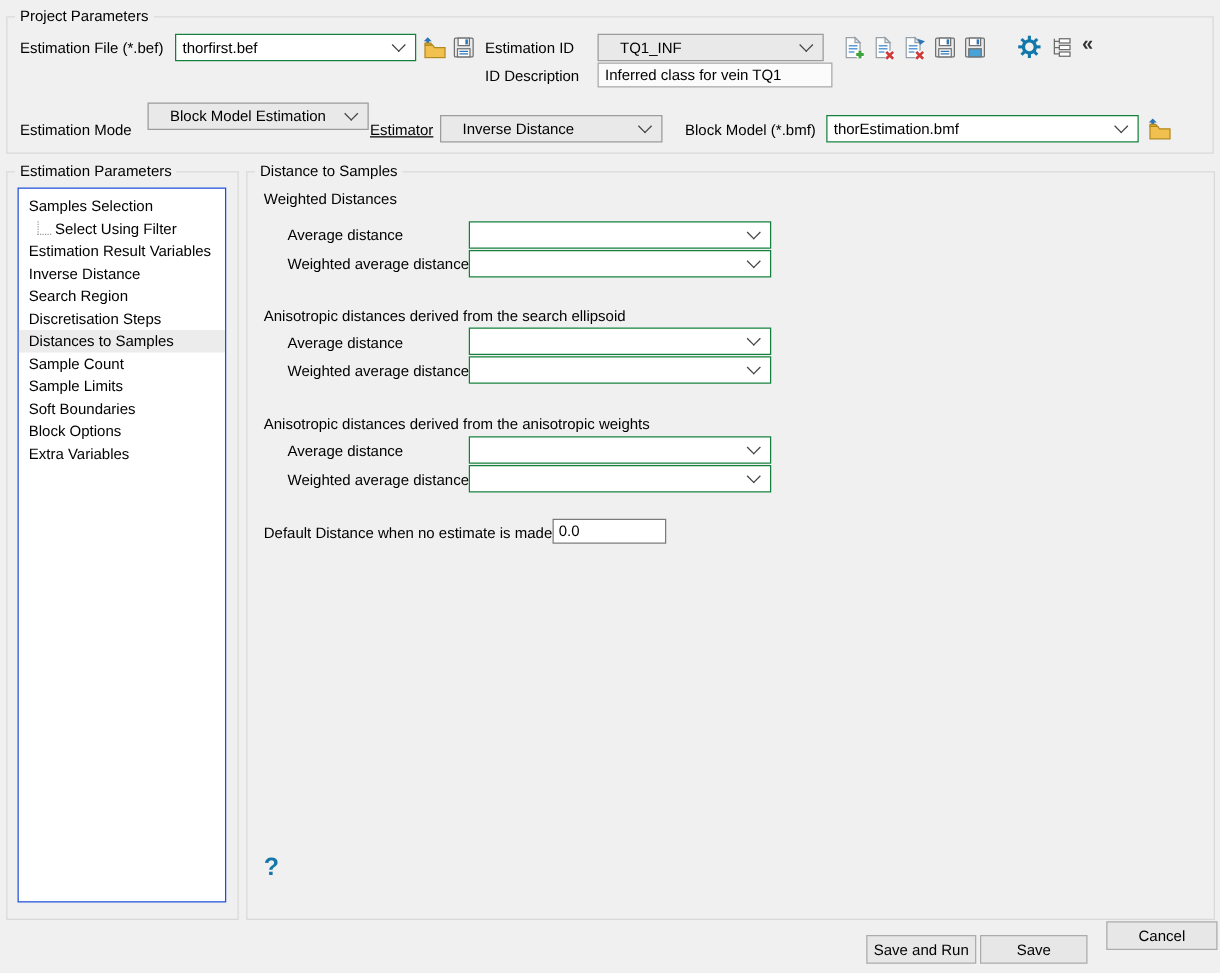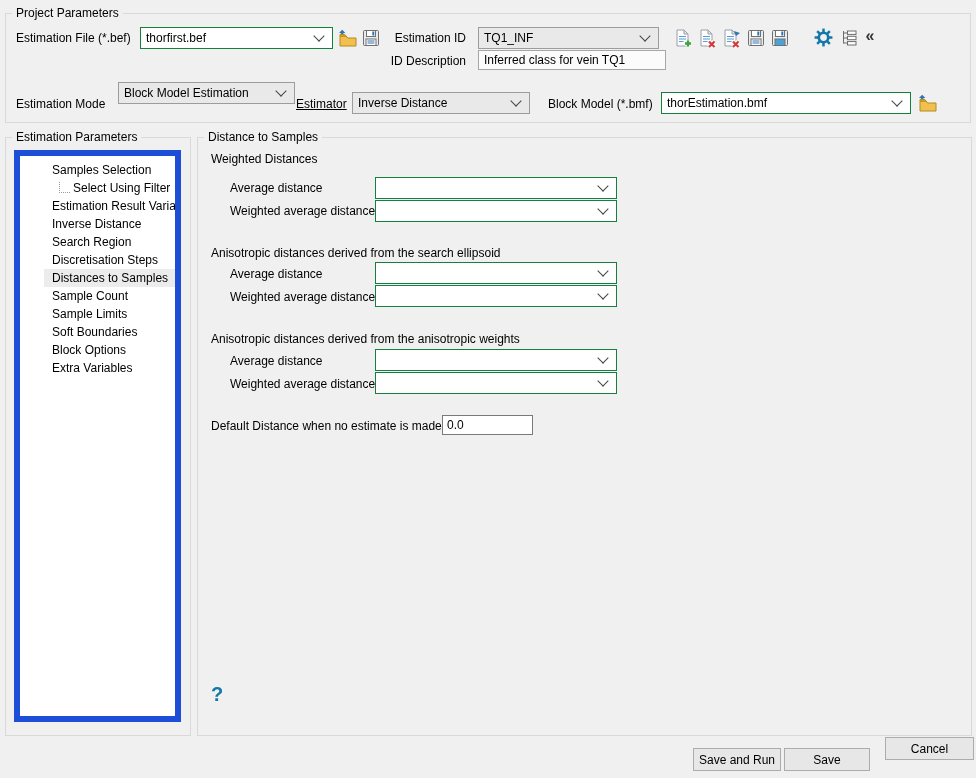"Estimation ID" .lbl.r { padding-left: none -> 8px; text-align: right -> none }
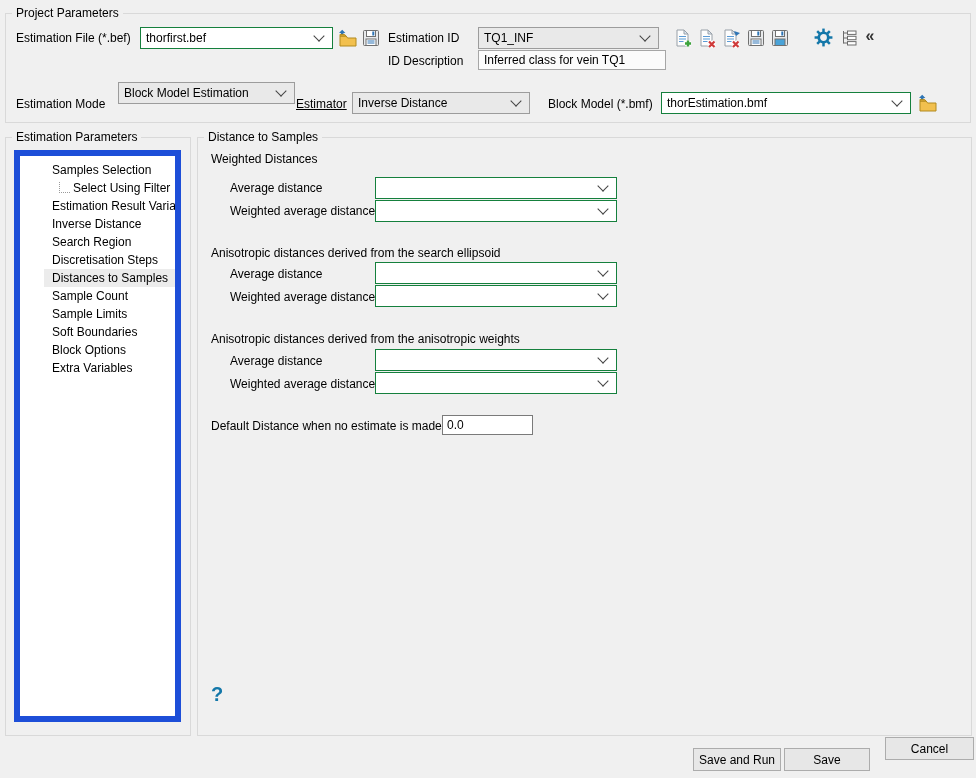"TQ1_INF" .combo.gray { padding-left: none -> 12px }
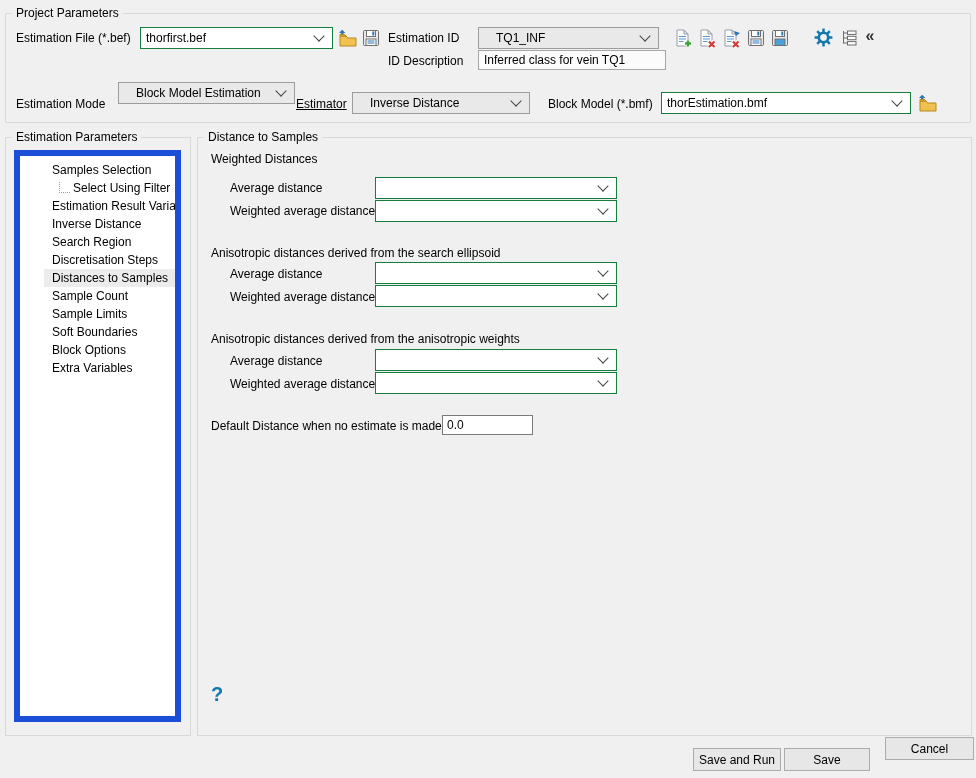"Samples Selection" .tree { border: 6px solid #1d4ed8 -> 1px solid #1d4ed8; padding-left: 24px -> none }
